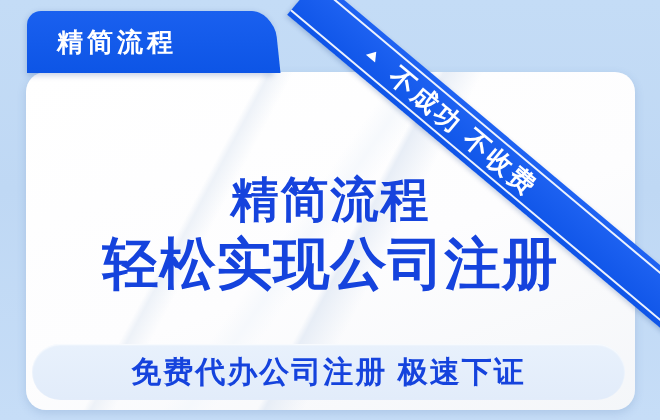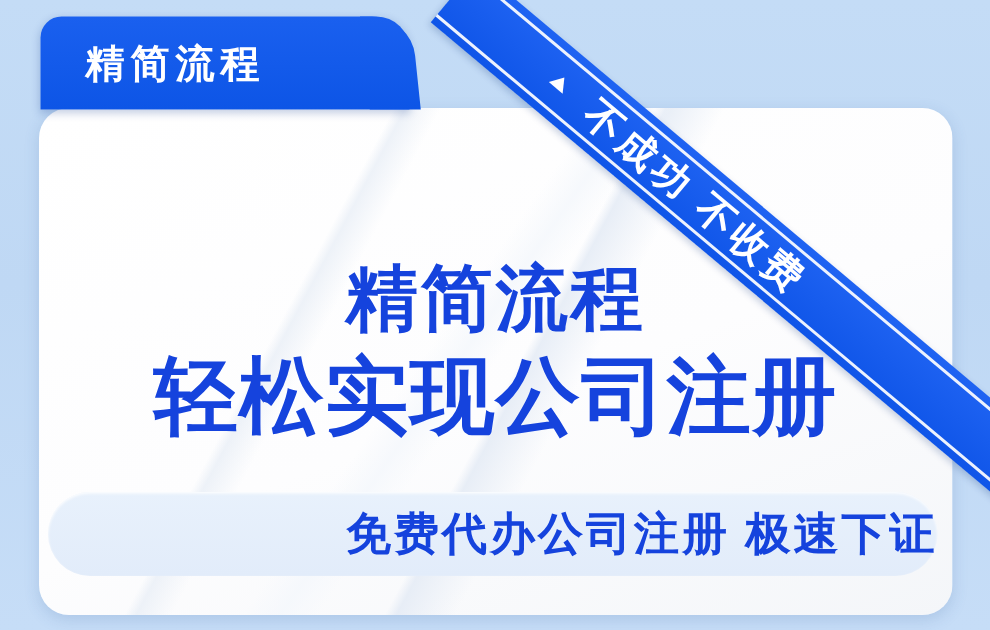"免费代办公司注册 极速下证" .cta-pill { justify-content: flex-end -> center; top: 256px -> 272px }
